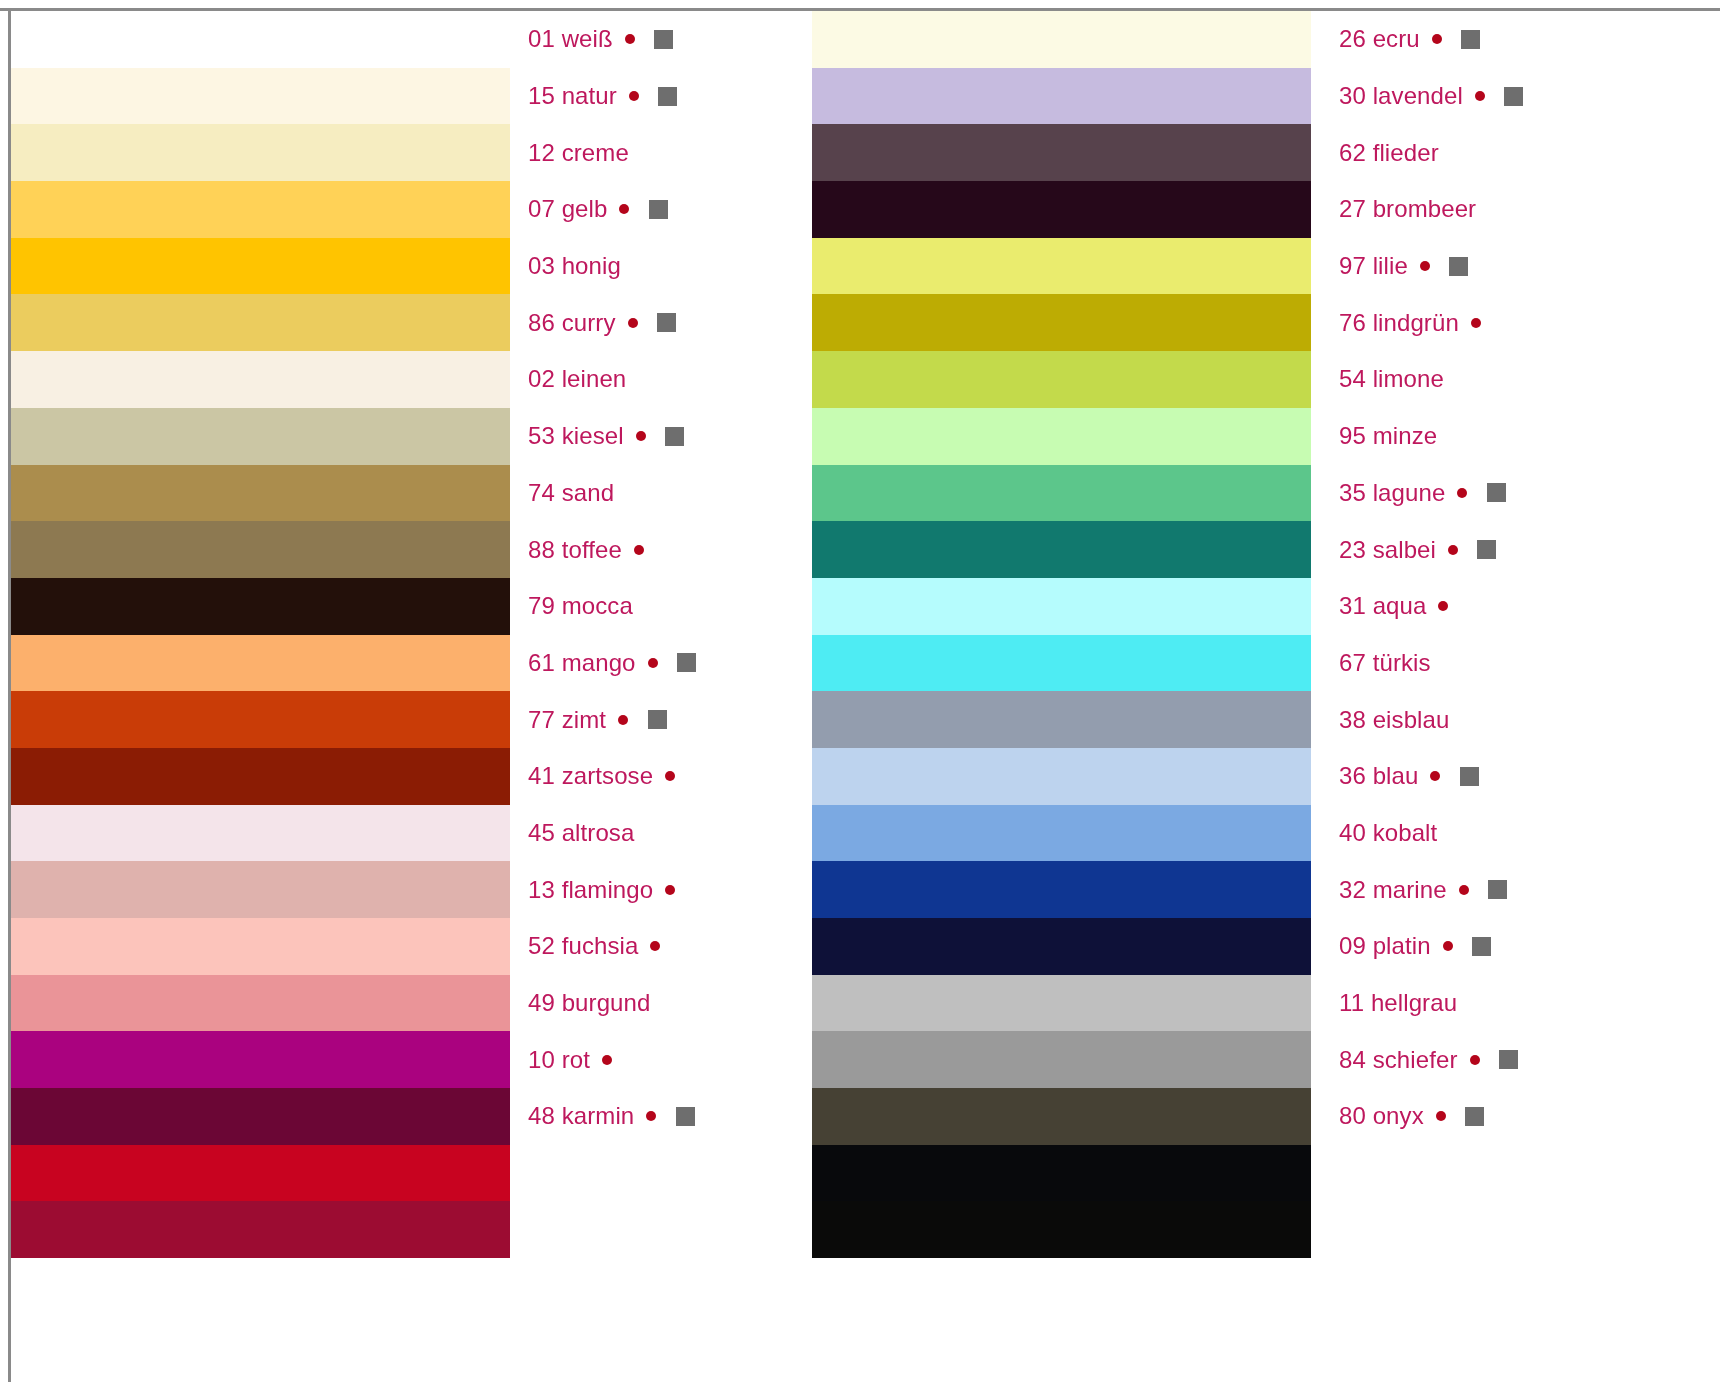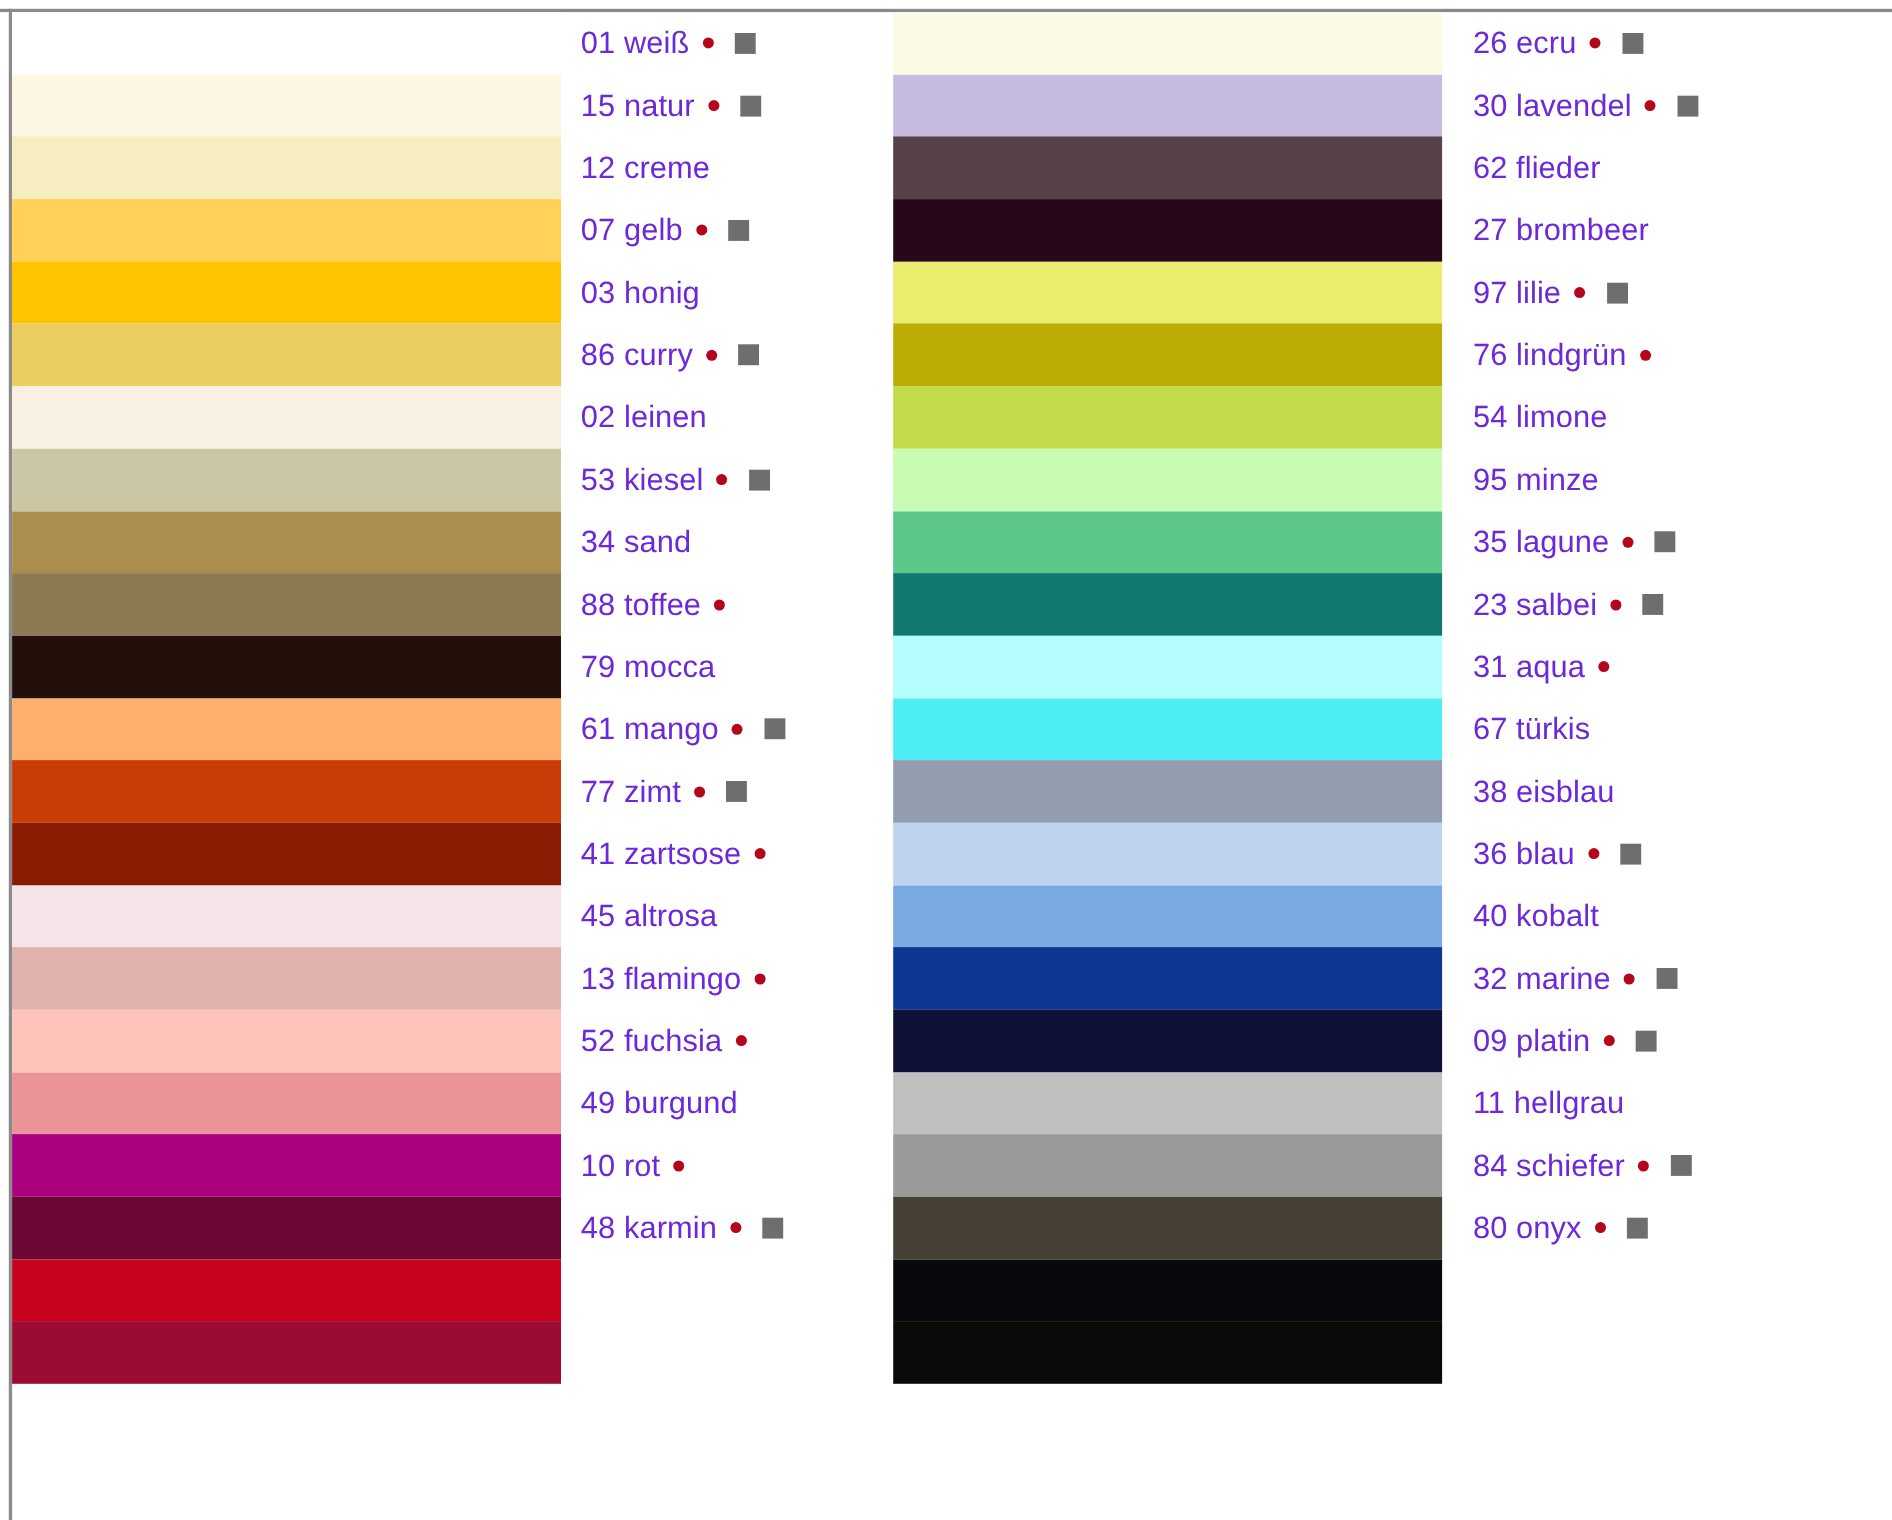"01 weiß" .label-text { color: #6d28d9 -> #be185d; font-size: 28px -> 24px }
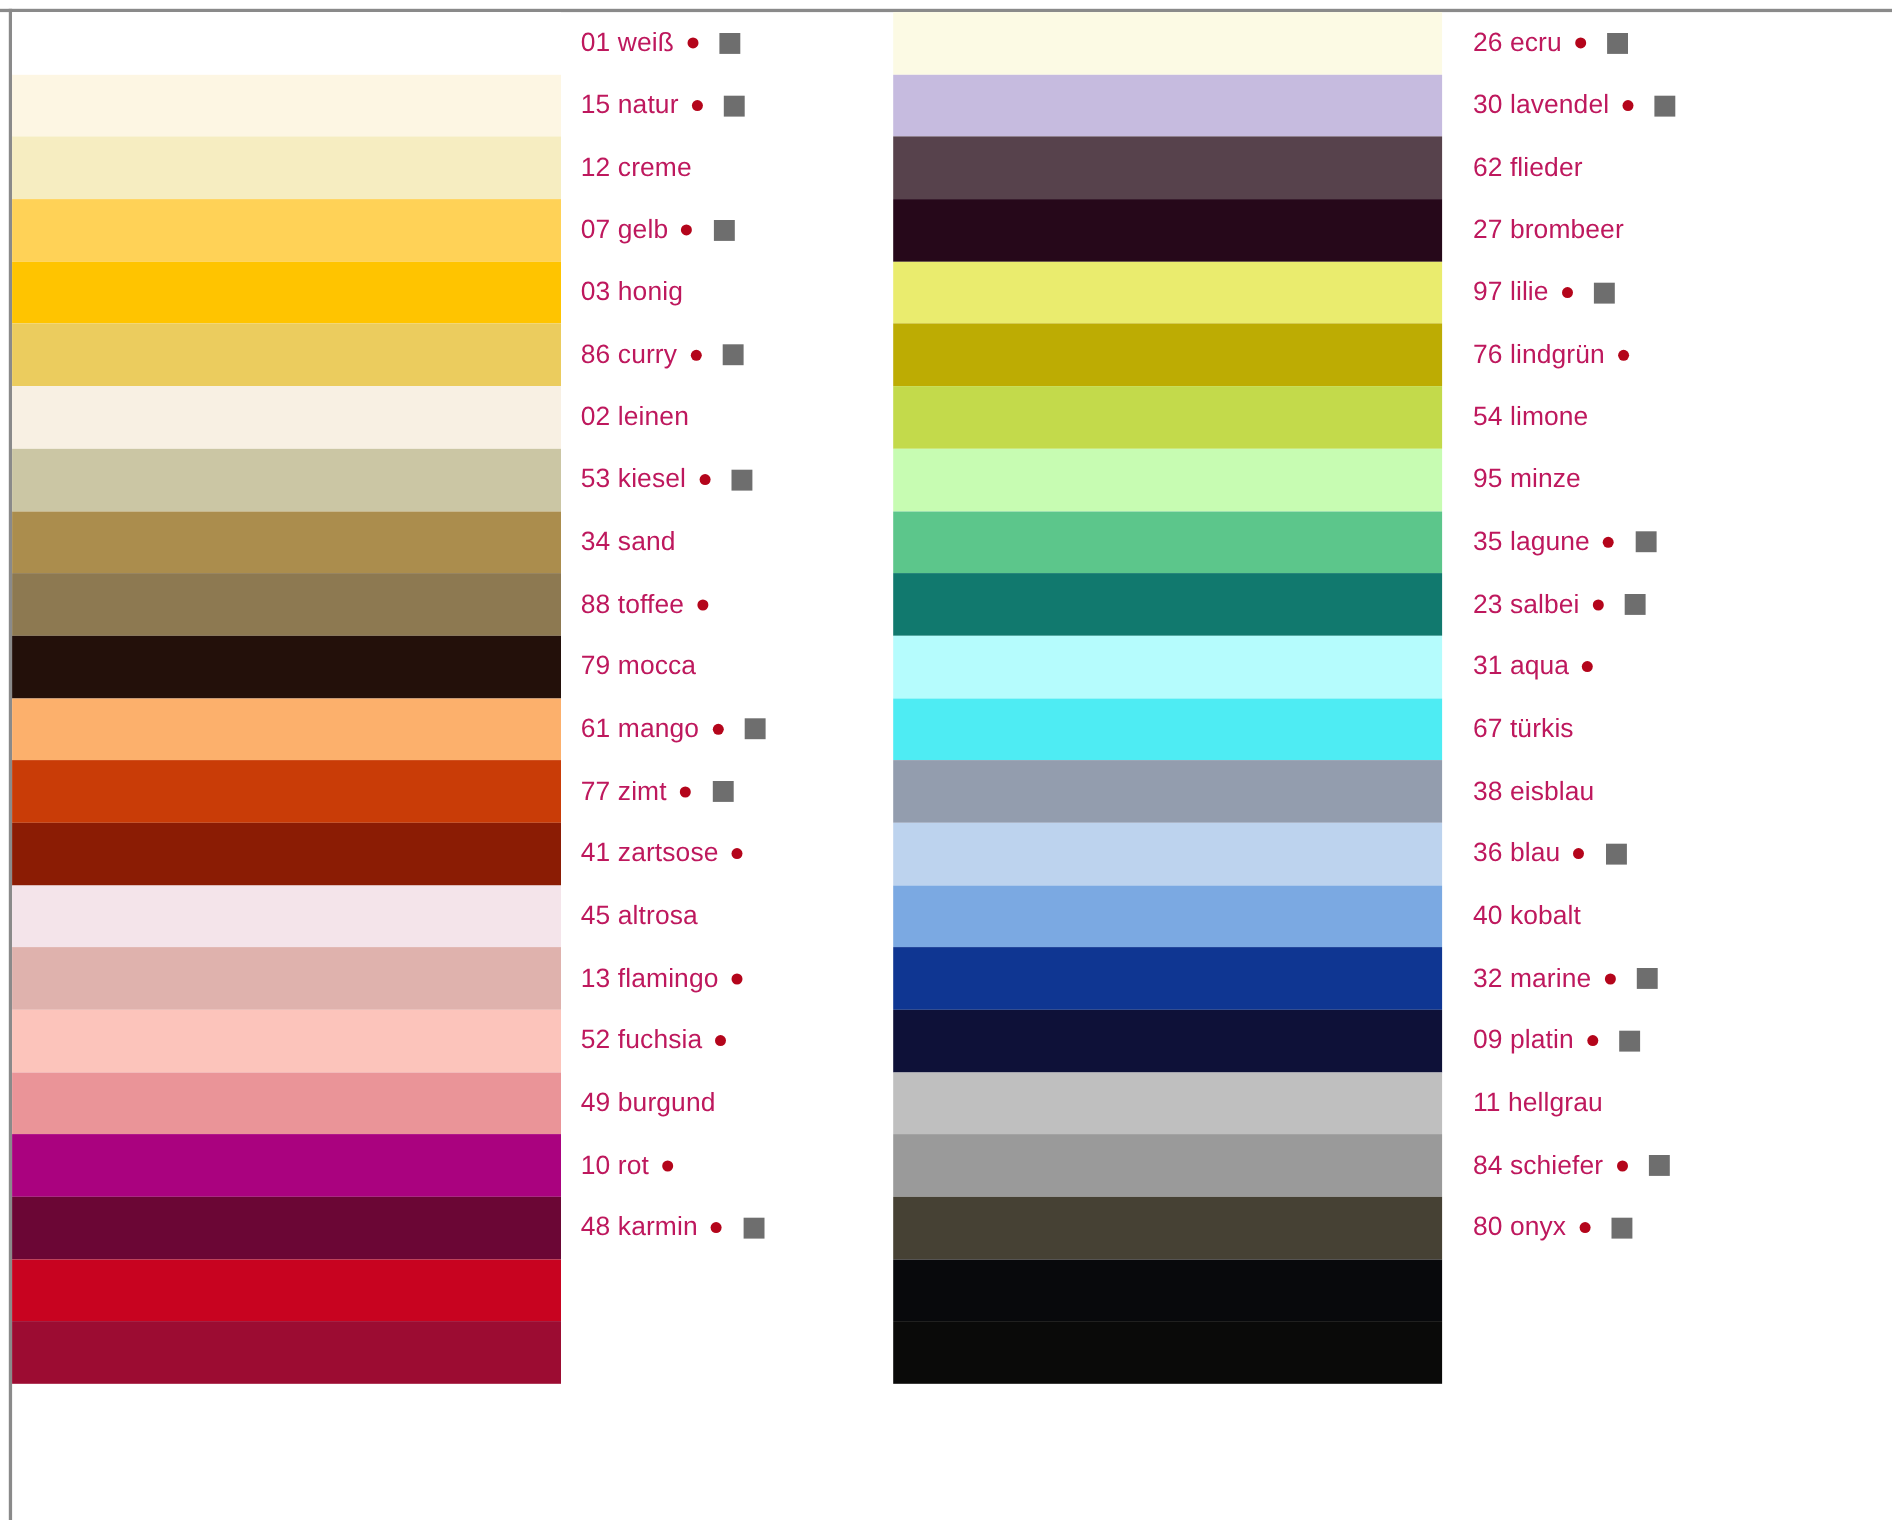"34 sand" span.label-text { text: 34 -> 74 }
